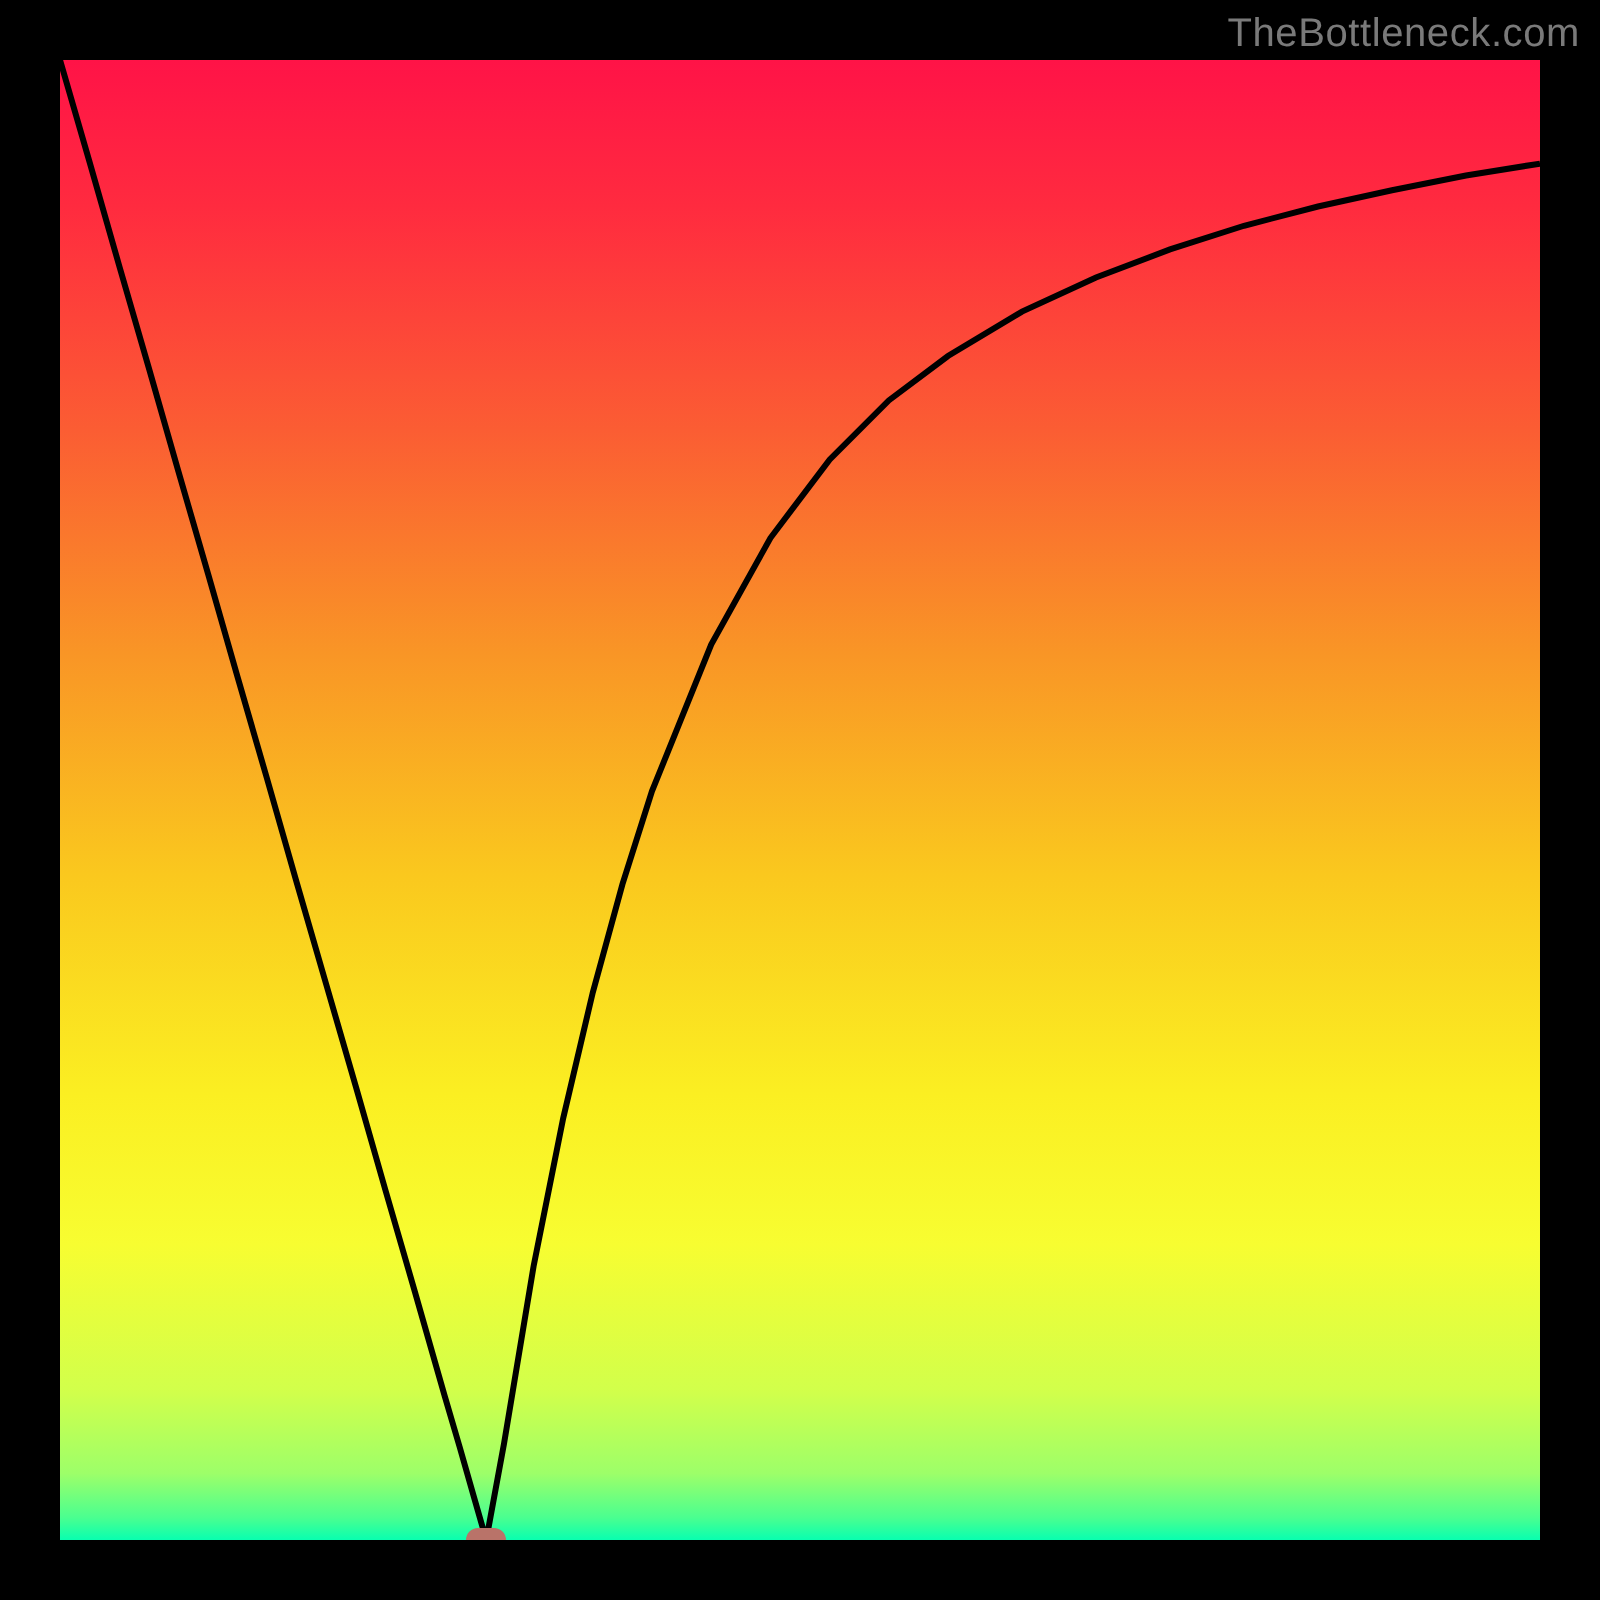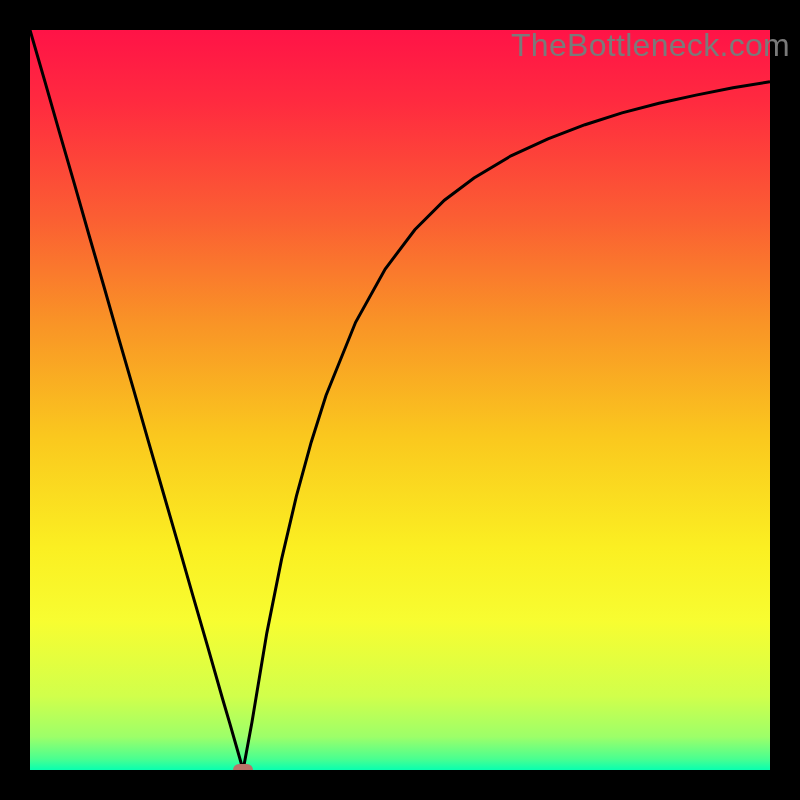"TheBottleneck.com" .watermark { font-size: 32px -> 20px; margin-top: 21px -> none }
